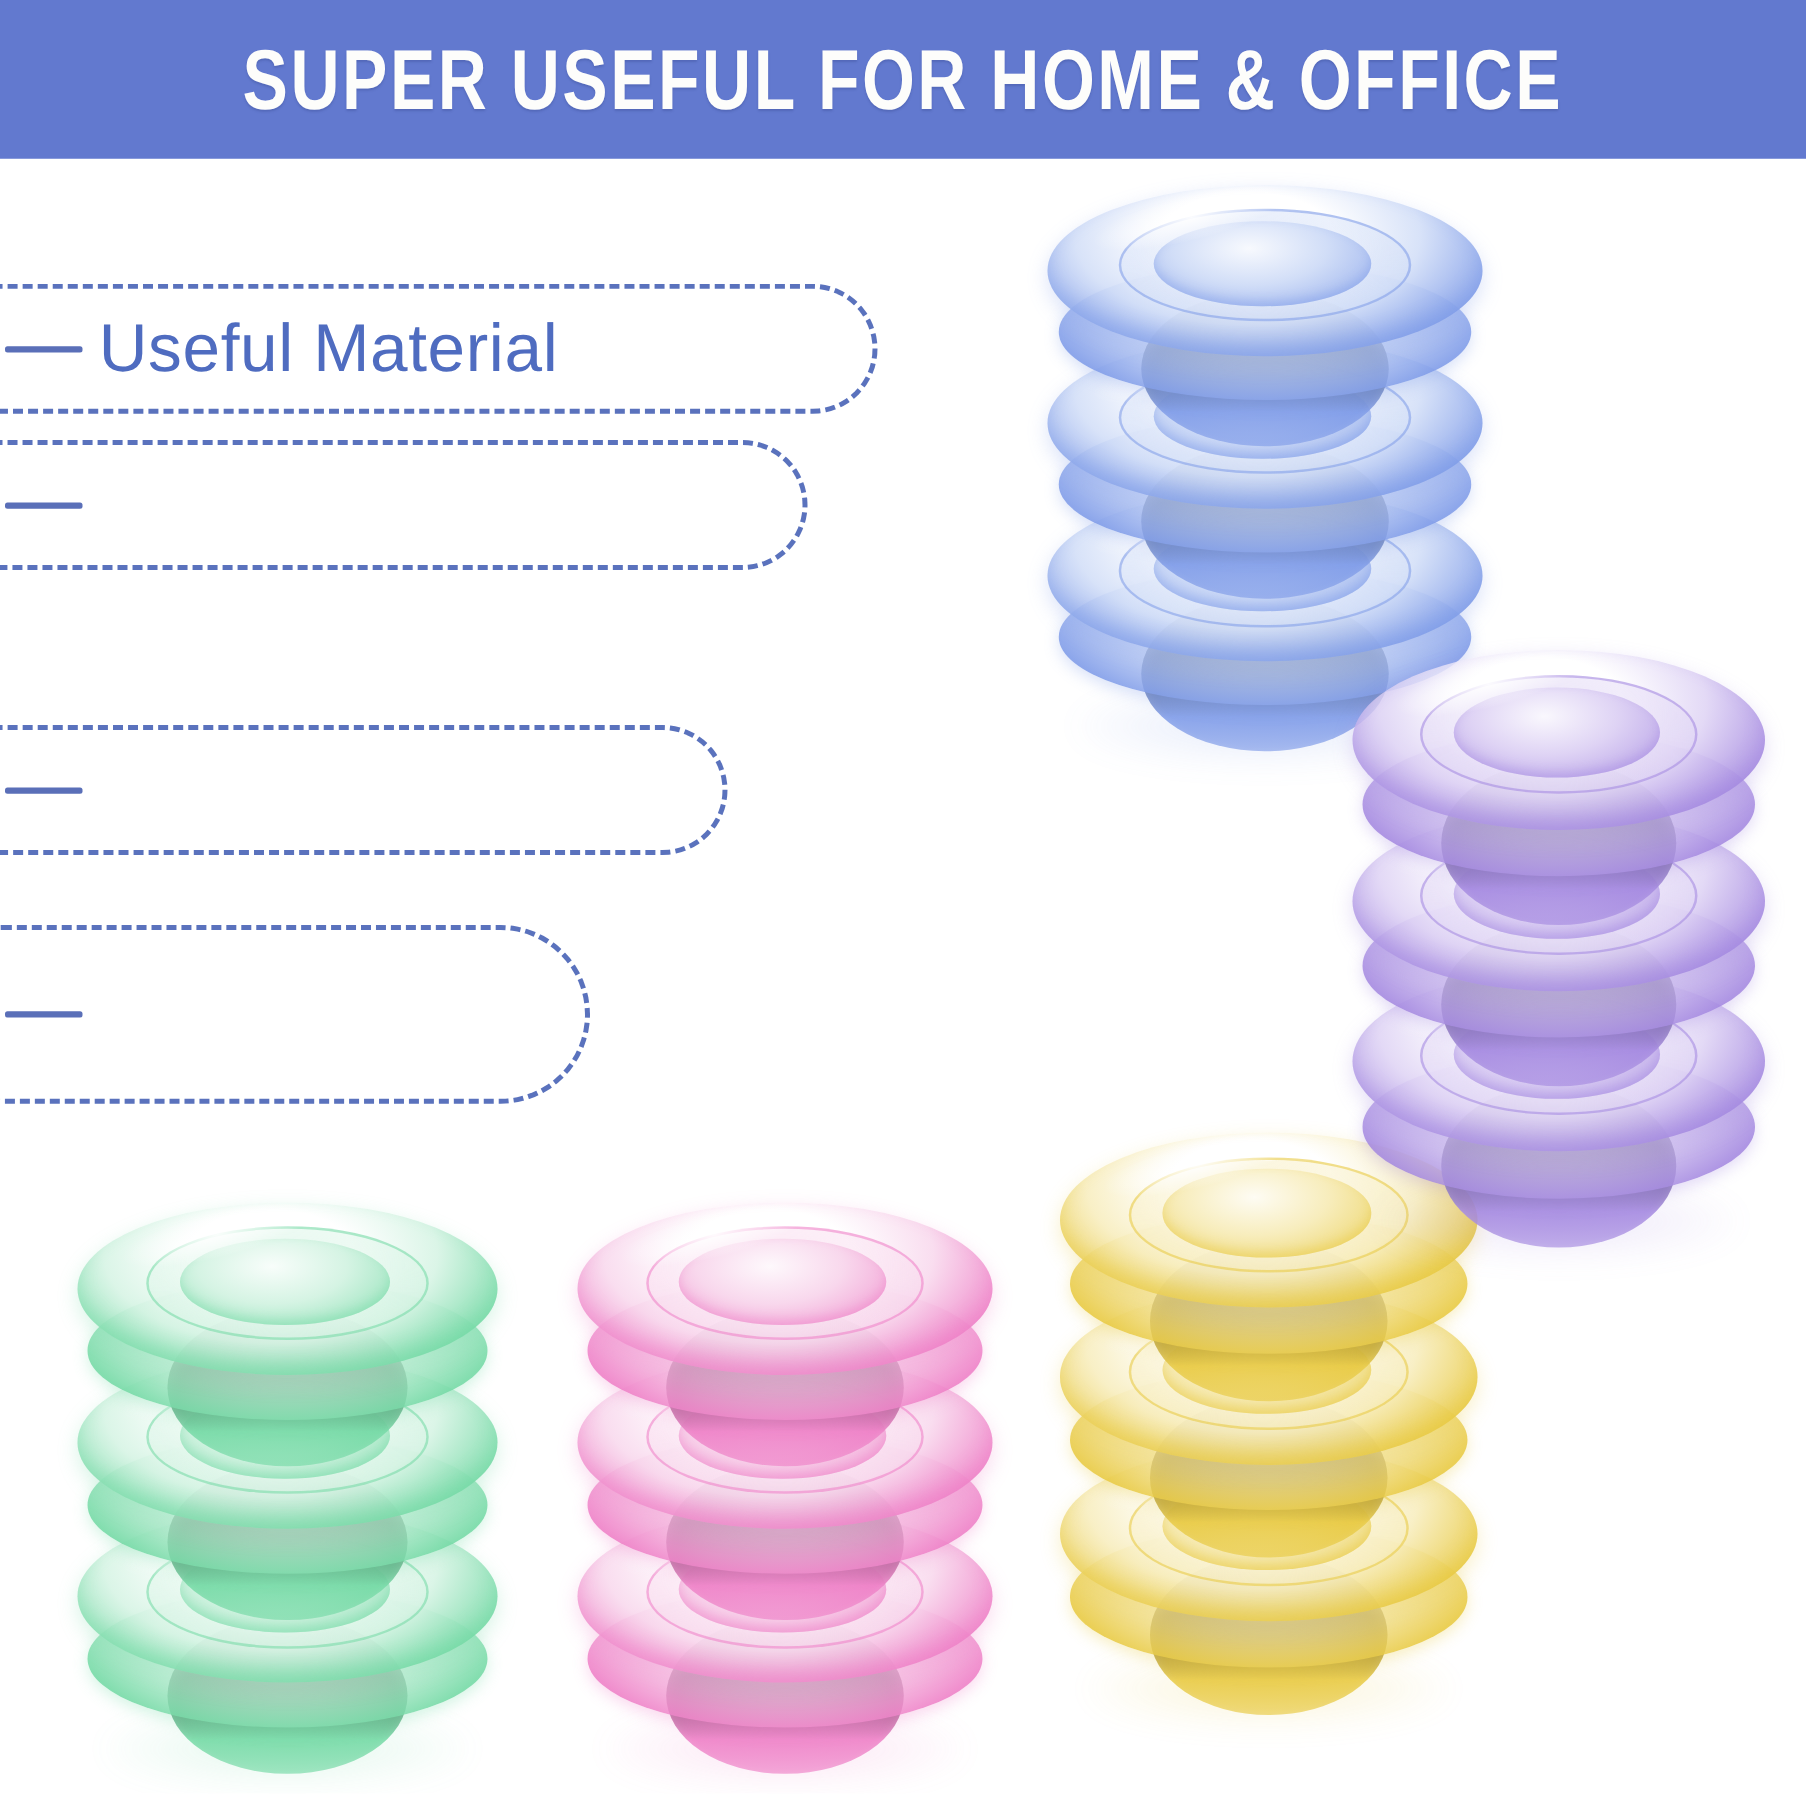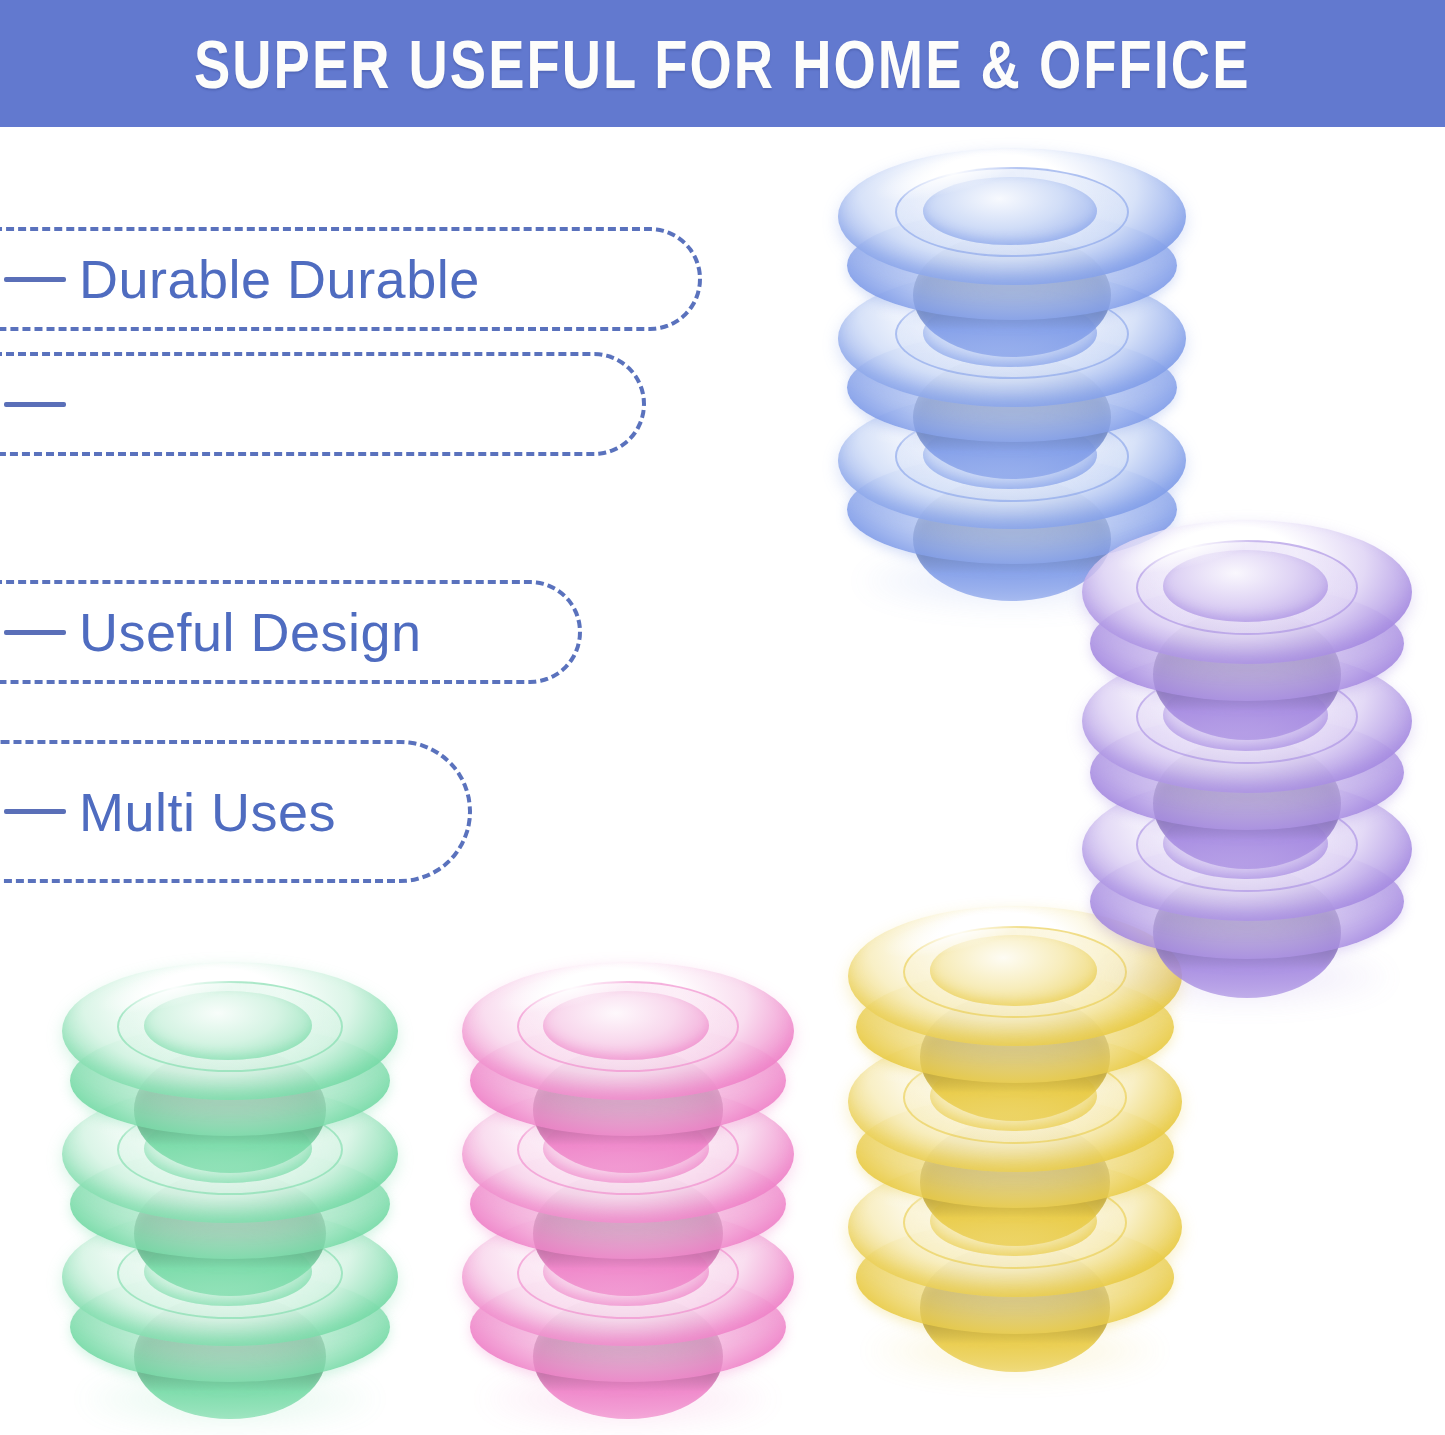"Durable Durable" span.plabel { text: Durable Durable -> Useful Material }
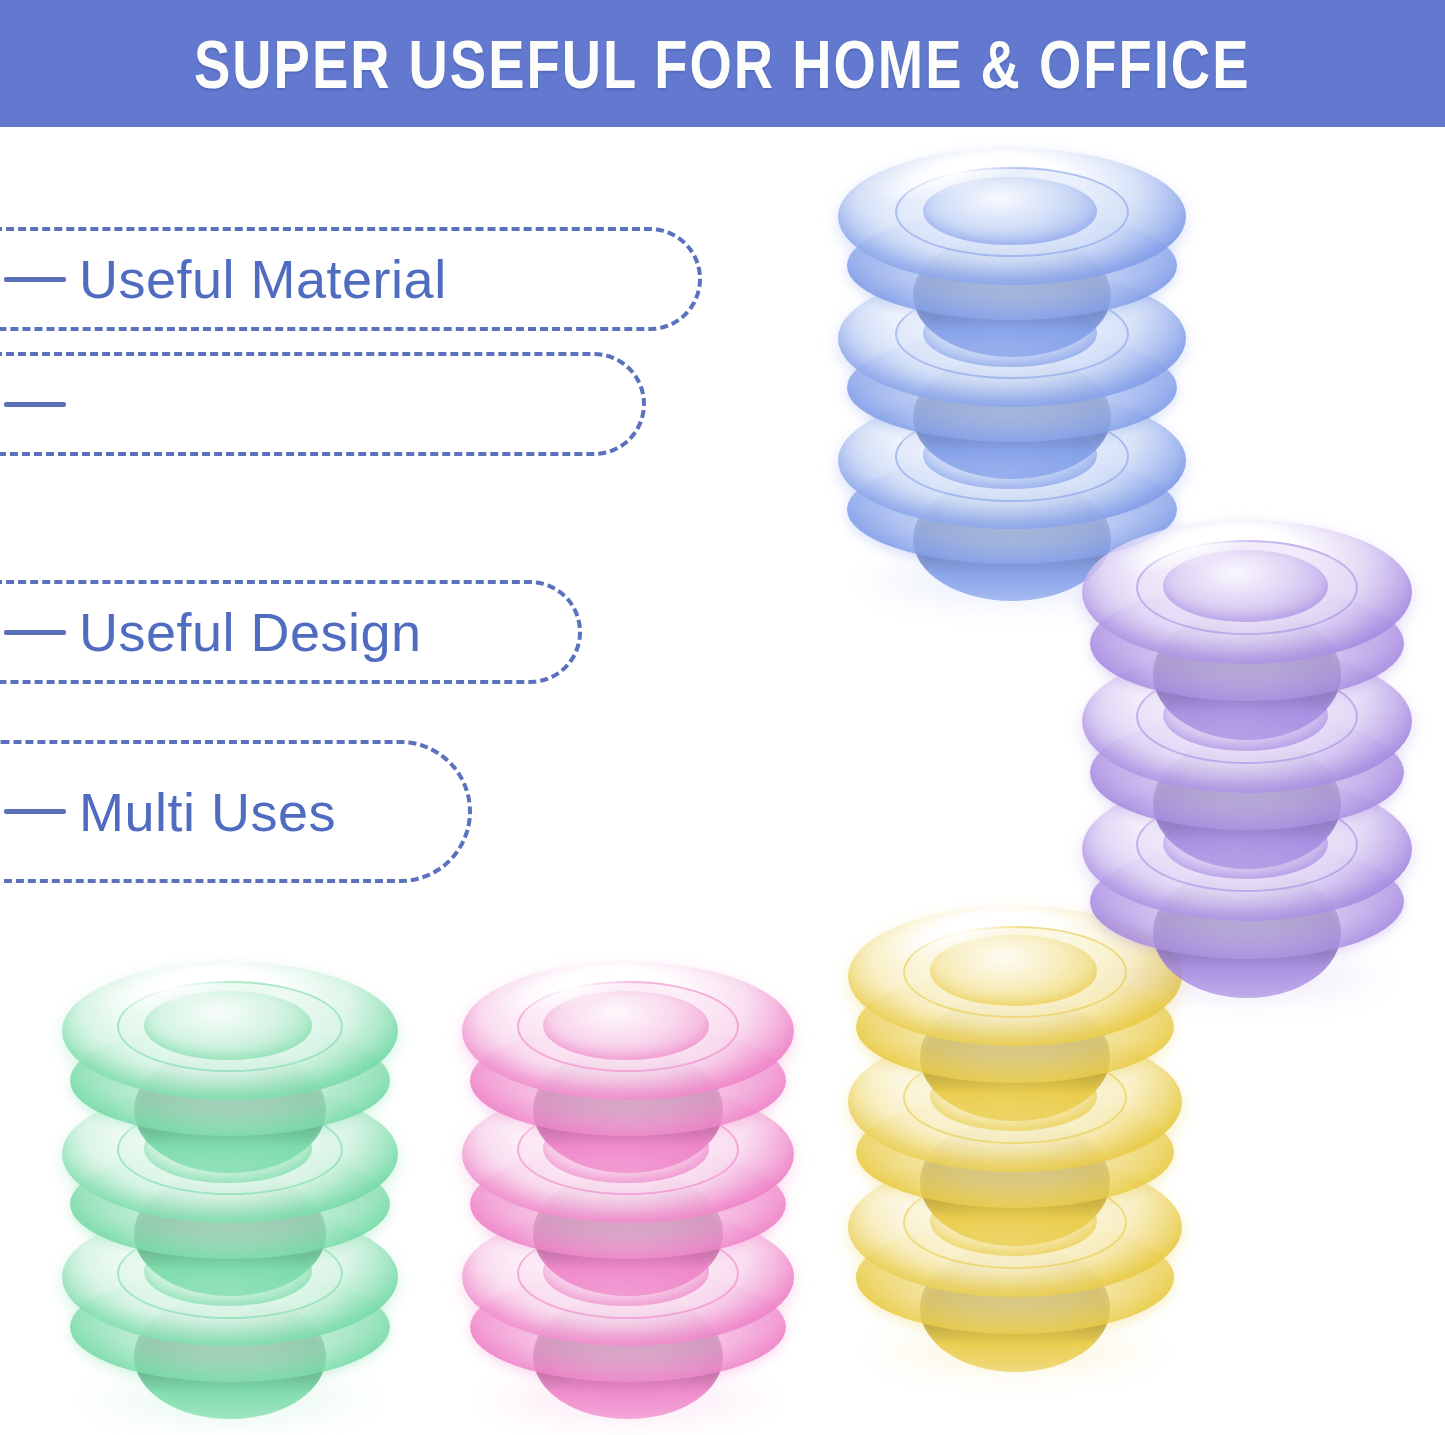"Useful Design" span.plabel { html: <span>Useful Design</span> -> none }
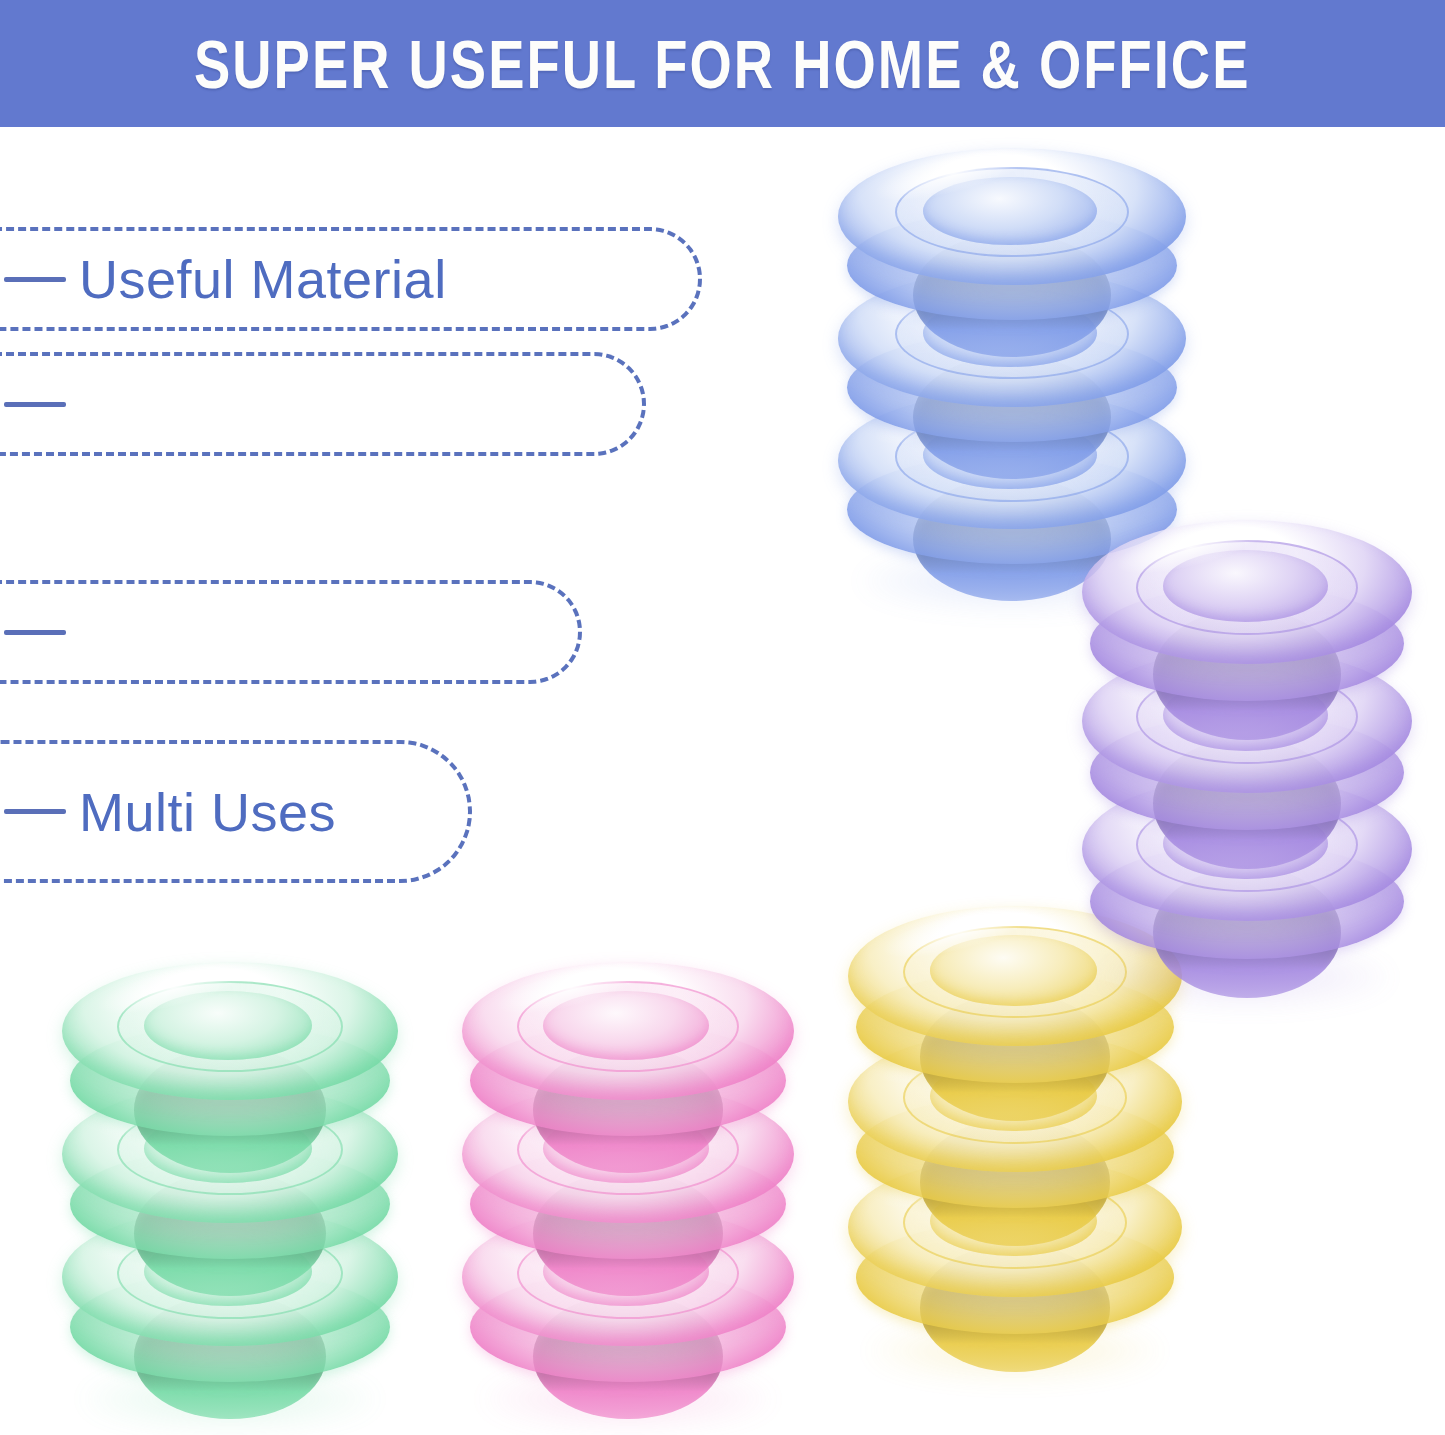"Multi Uses" span.plabel { html: <span>Multi Uses</span> -> none }
